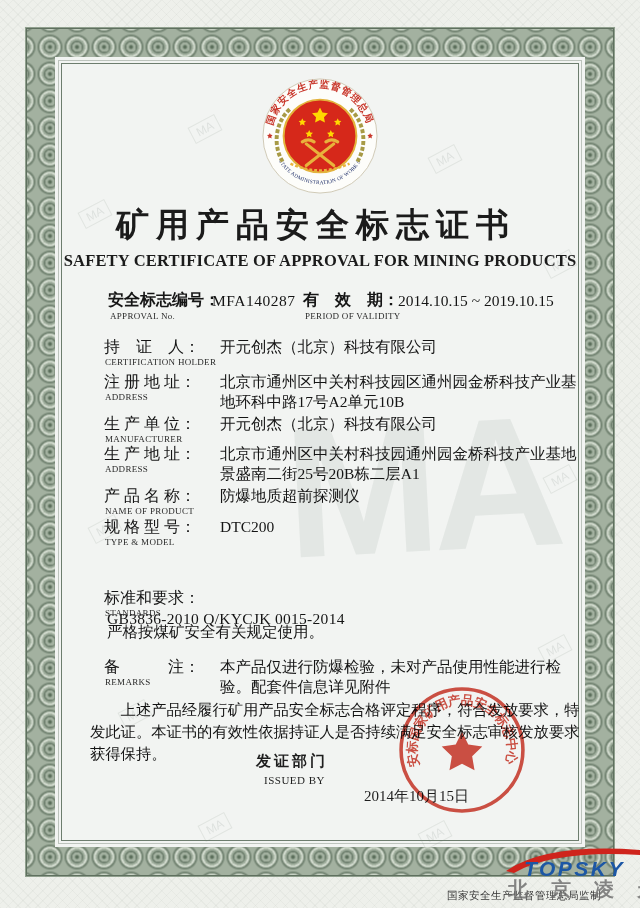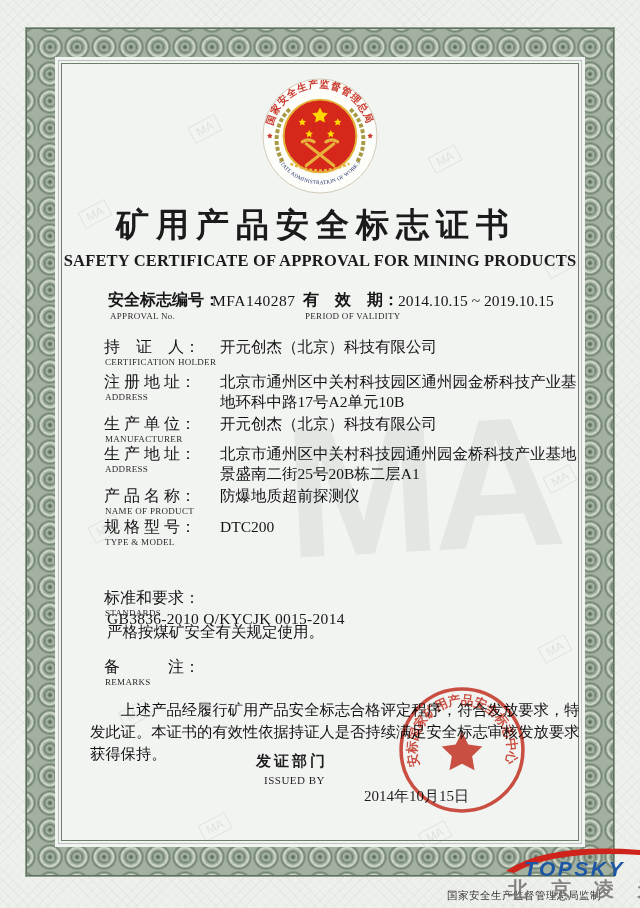"本产品仅进行防爆检验，未对产品使用性能进行检验。配套件信息详见附件" div.fvalue { html: none -> <div>本产品仅进行防爆检验，未对产品使用性能进行检验。配套件信息详见附件</div> }
